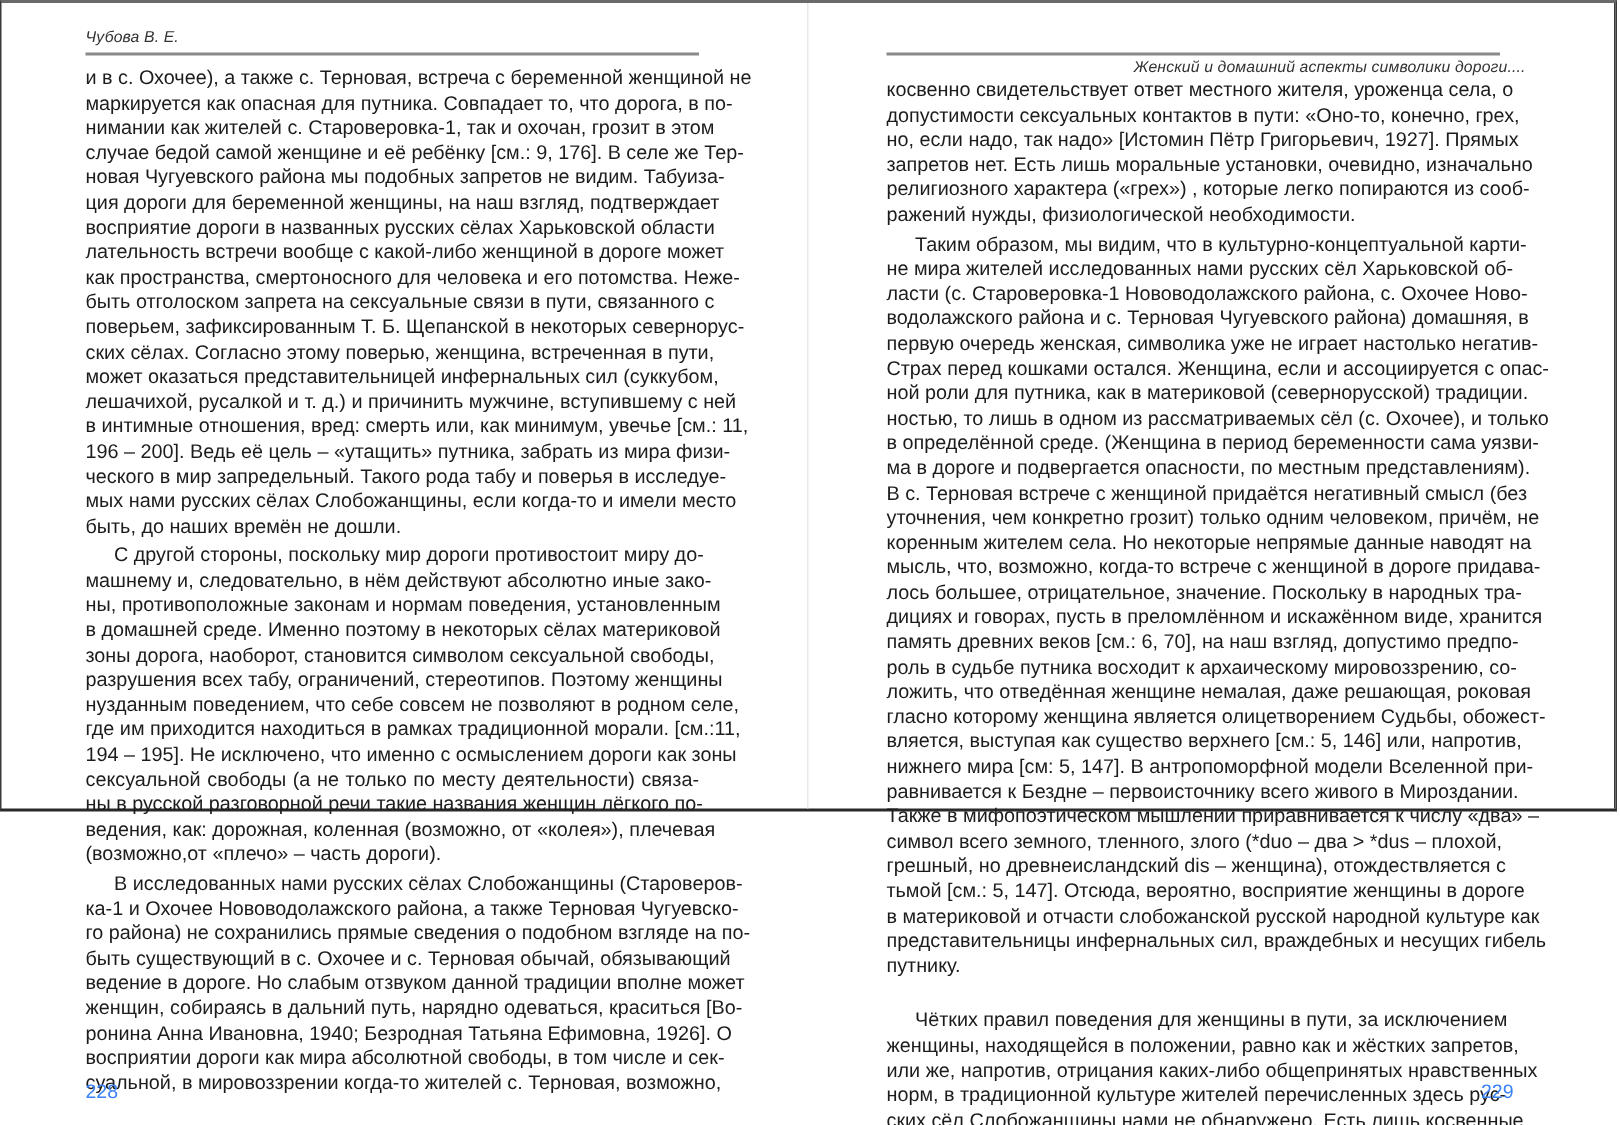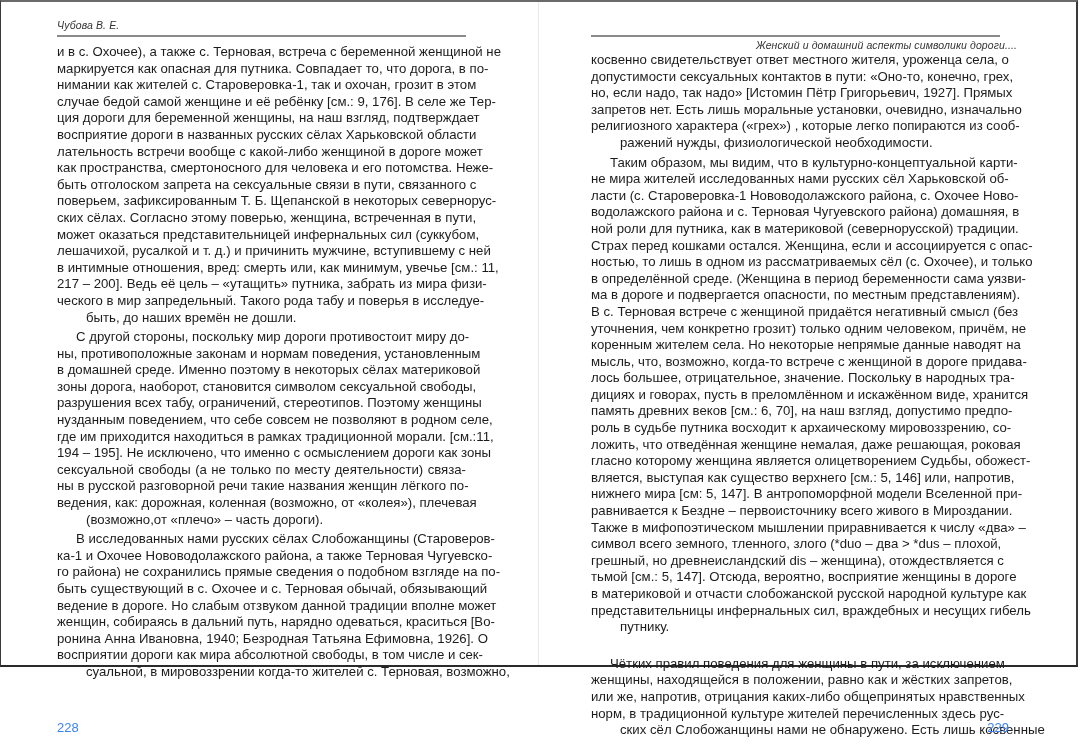"Чубова В. Е." .spread { height: 667px -> 541px }
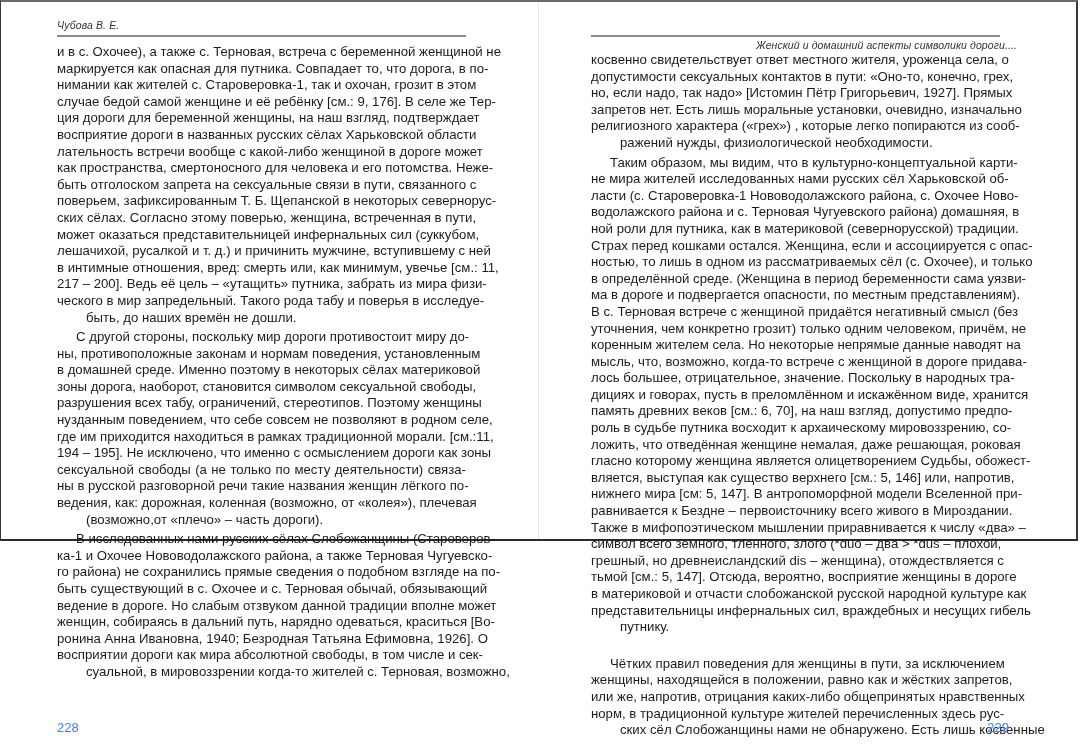"новая Чугуевского района мы подобных" span.line { html: none -> <span>новая Чугуевского района мы подобных запретов не видим. Табуиза-</span> }
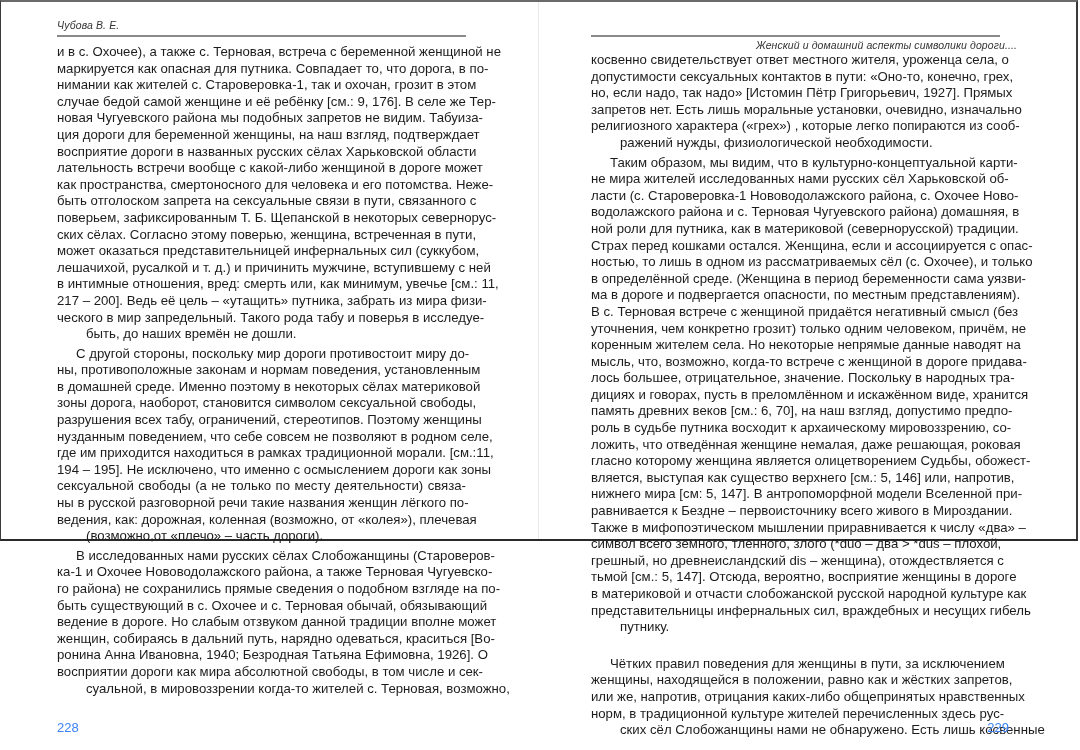"ражений нужды, физиологической" .body-text .line.last { margin-left: 29px -> none }
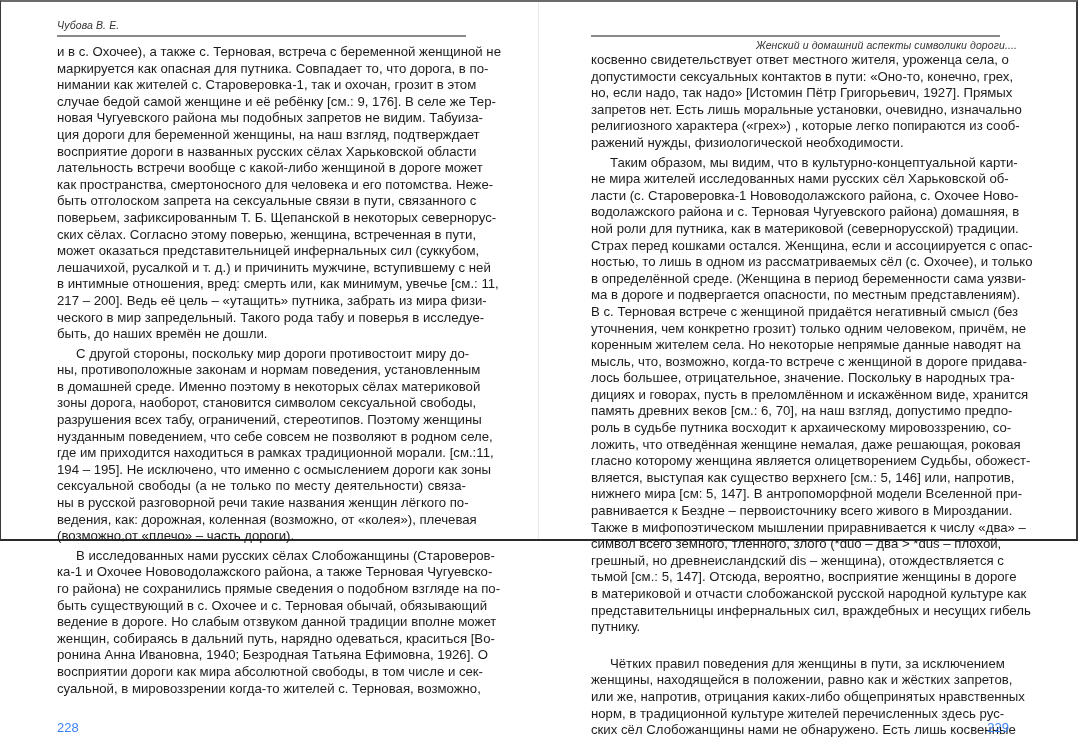"первую очередь женская, символика уже" span.line { html: none -> <span>первую очередь женская, символика уже не играет настолько негатив-</span> }
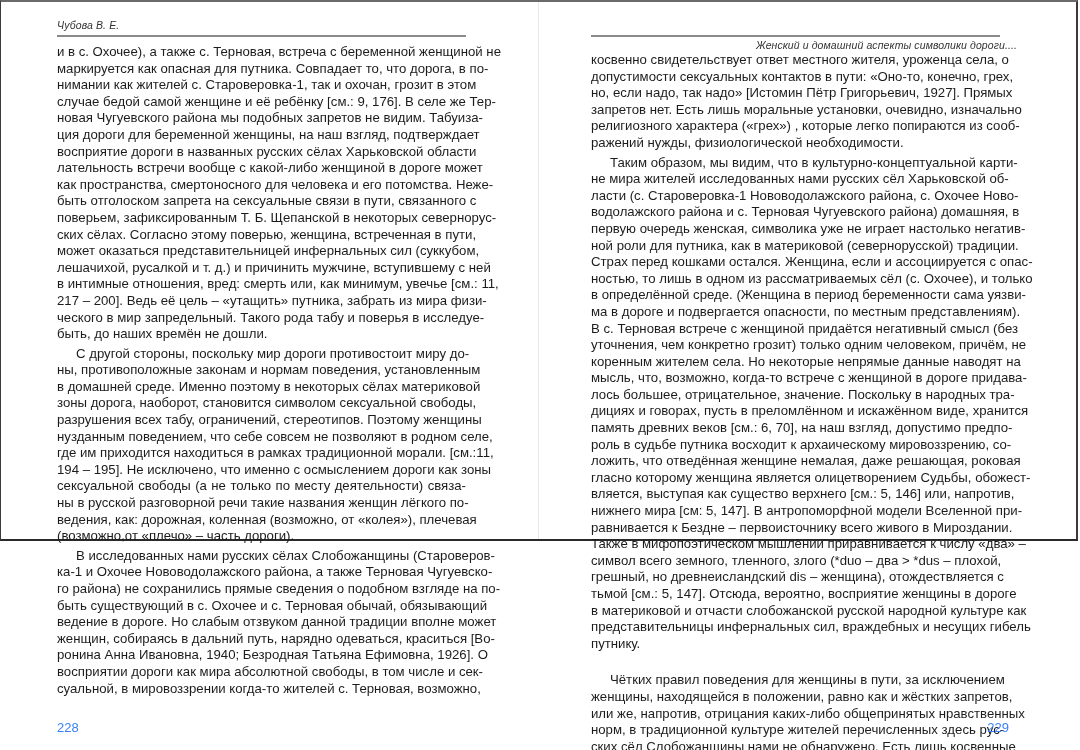"ной роли для путника, как" span.line { order: before "Страх перед кошками остался. Женщина," -> after "Страх перед кошками остался. Женщина," }
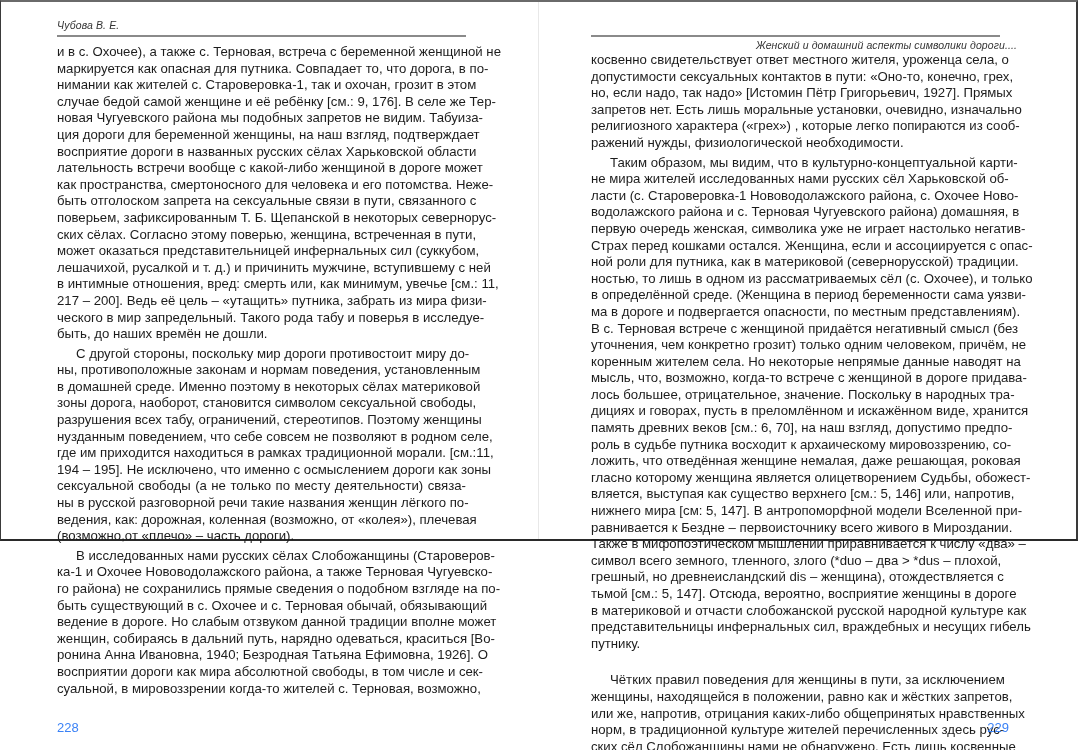"217 – 200]. Ведь её" span.line { text: 217 -> 196 }
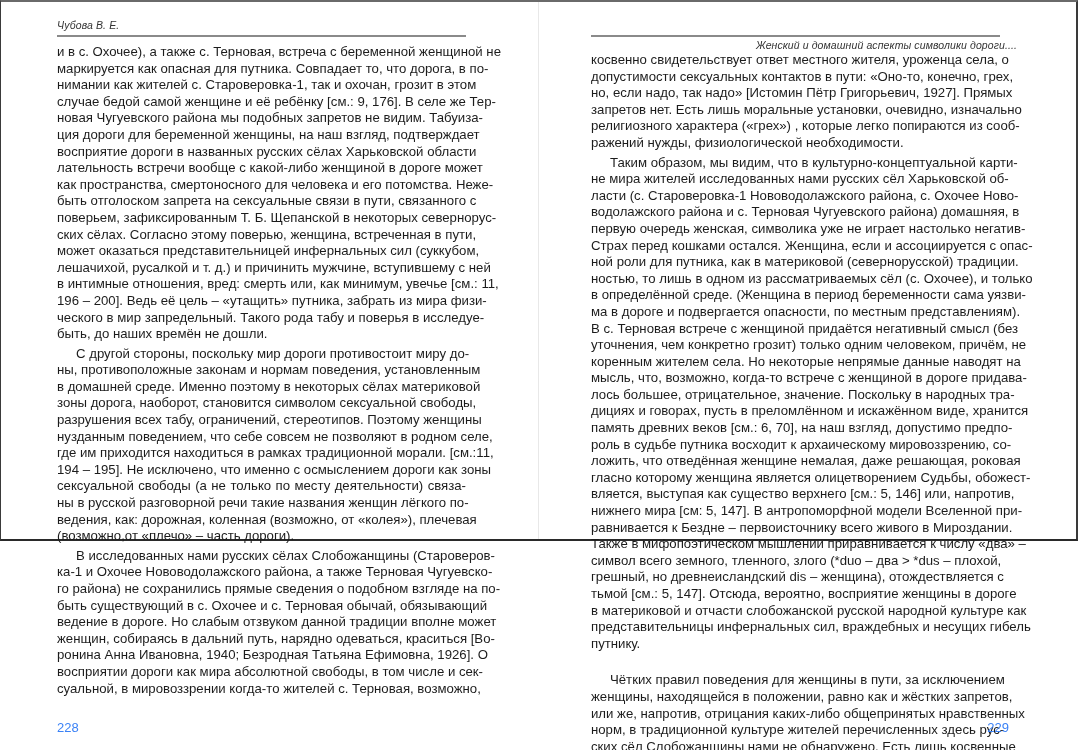"мых нами русских сёлах Слобожанщины," span.line { html: none -> <span>мых нами русских сёлах Слобожанщины, если когда-то и имели место</span> }
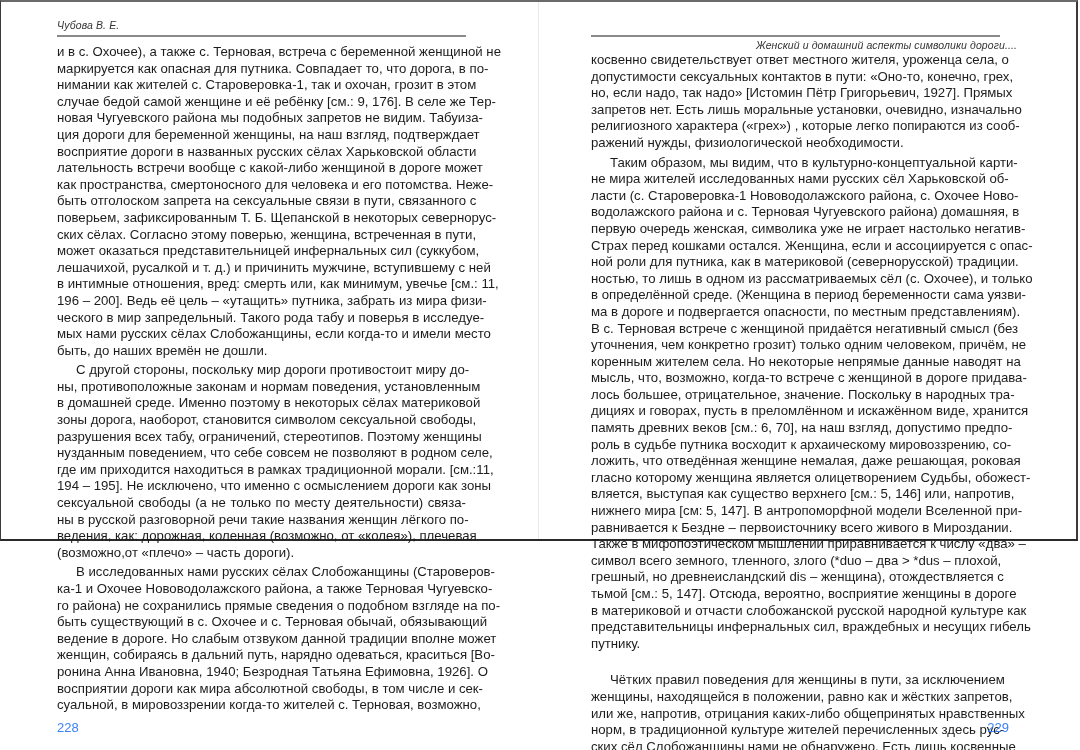"машнему и, следовательно, в нём" span.line { html: none -> <span>машнему и, следовательно, в нём действуют абсолютно иные зако-</span> }
